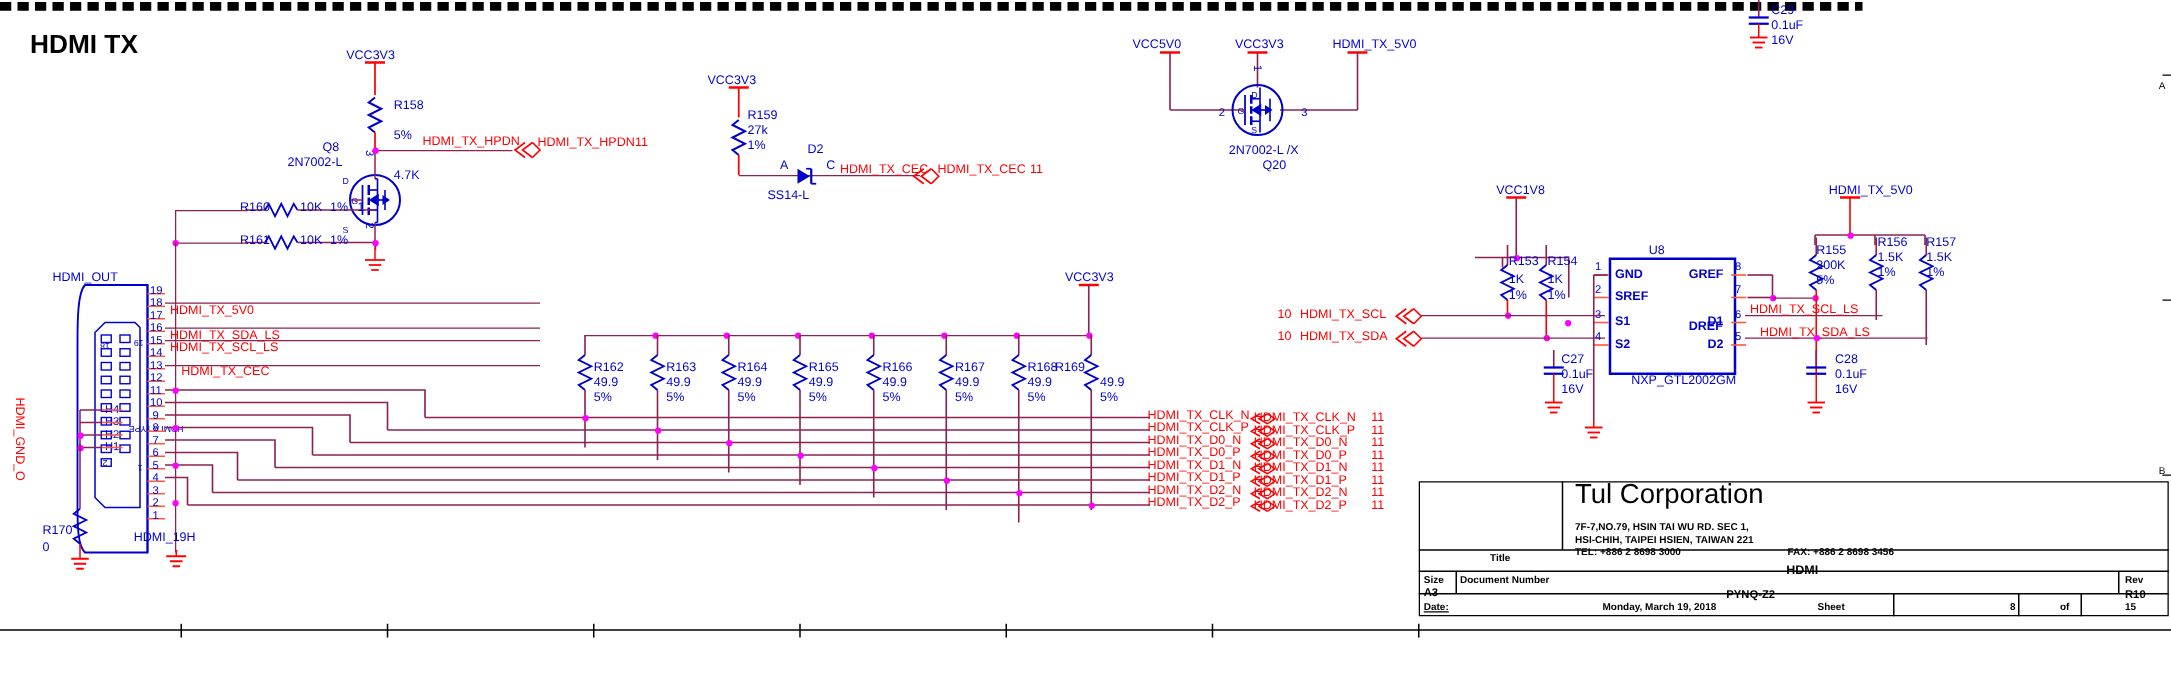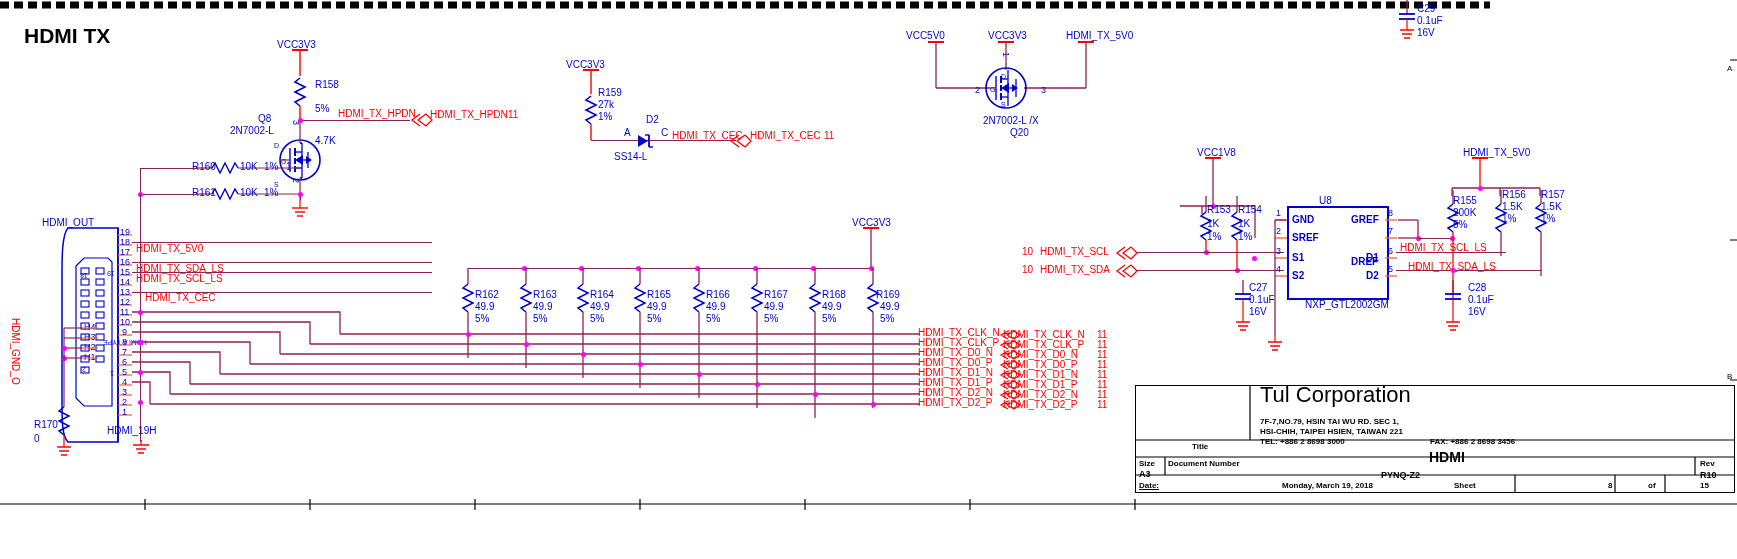"R169" div.t { left: 876px -> 844px }
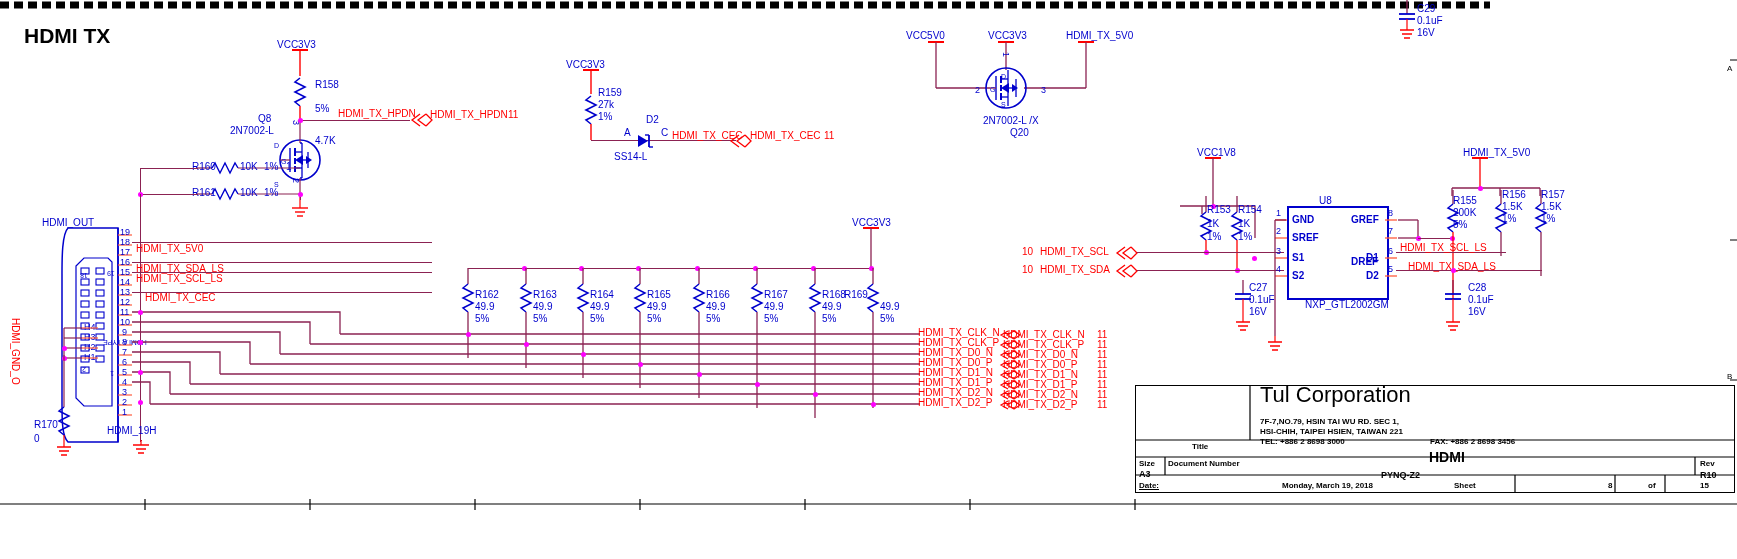"HDMI" div.t { font-size: 14px -> 10px }
